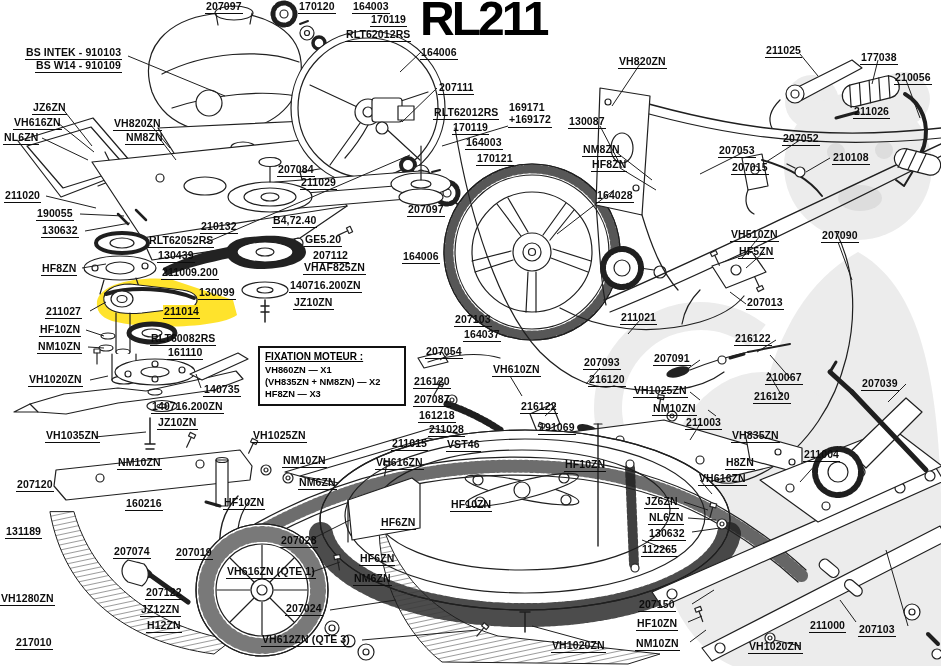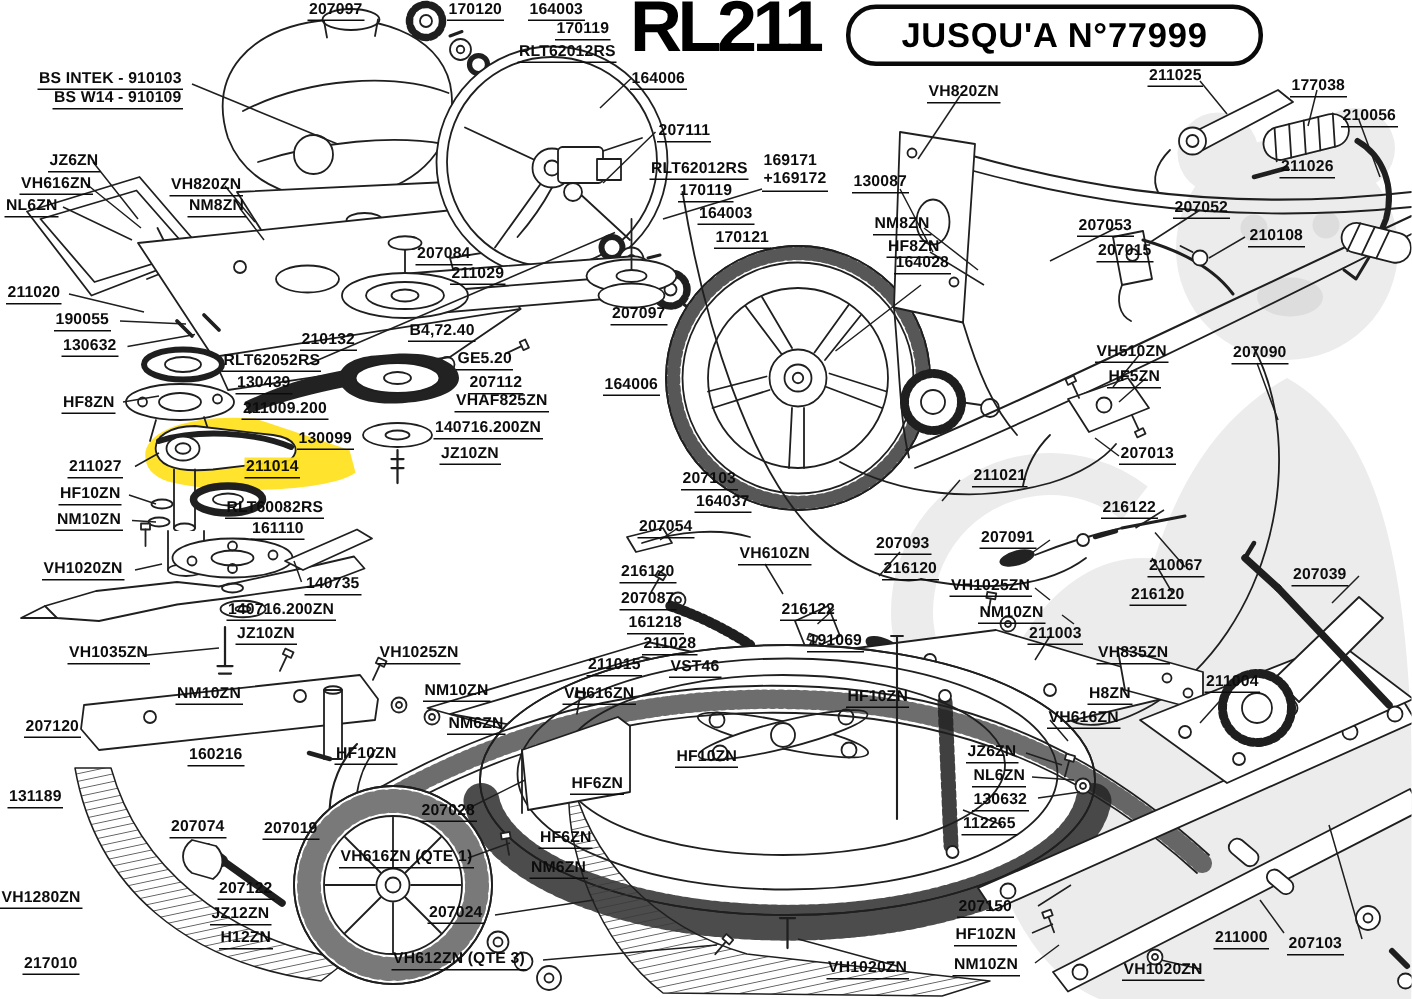"JUSQU'A N°77999" div.serial { html: <div>JUSQU'A N°77999</div> -> none }
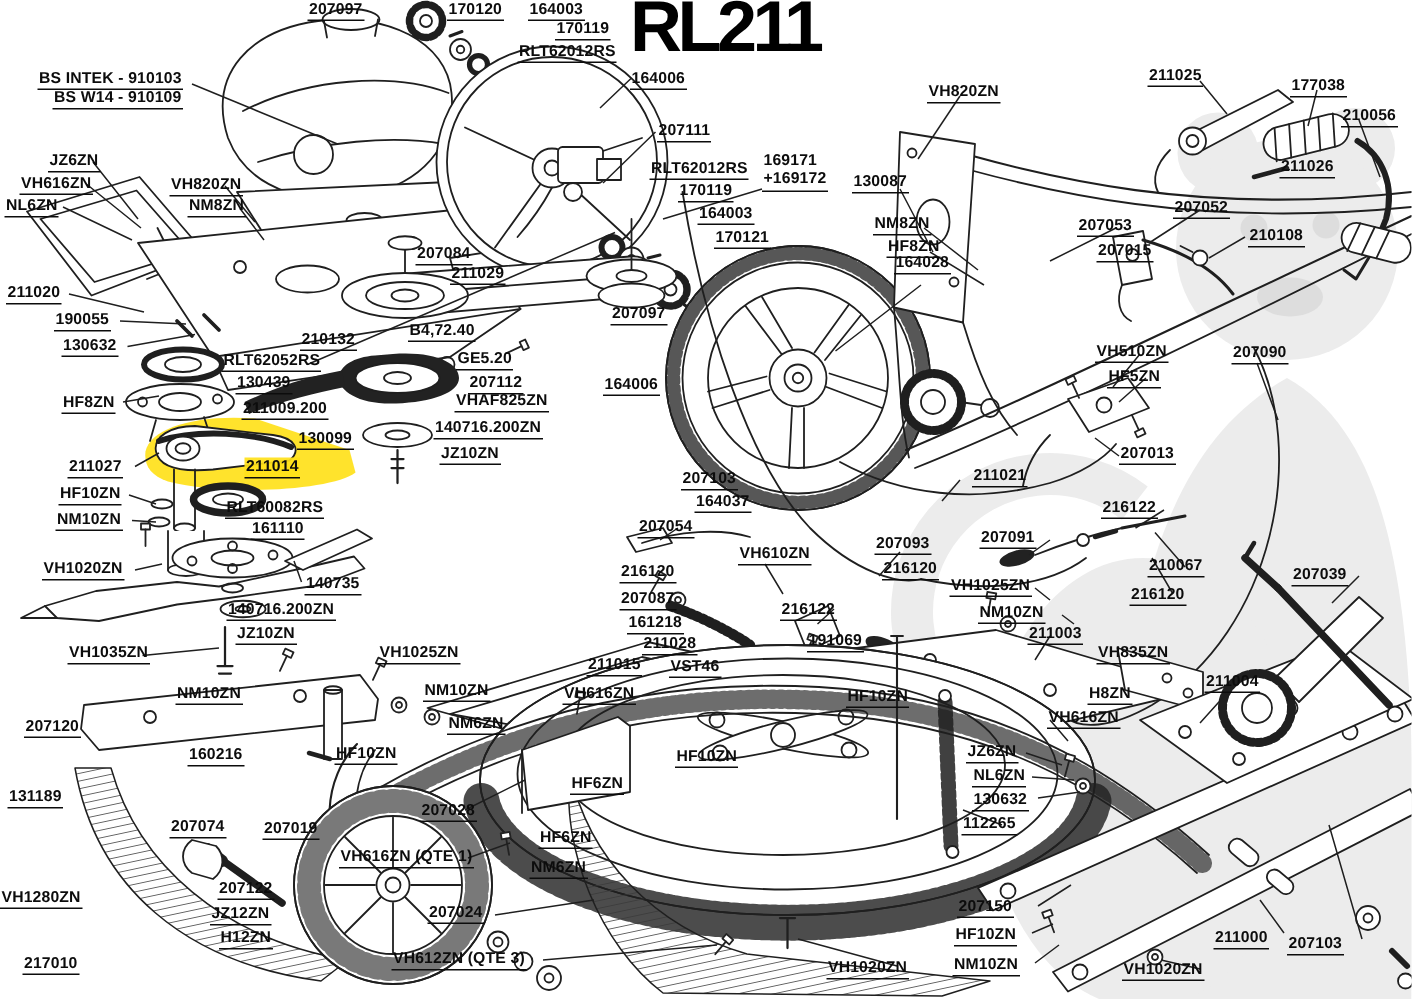"164028" div.part-label { top: 169px -> 189px }
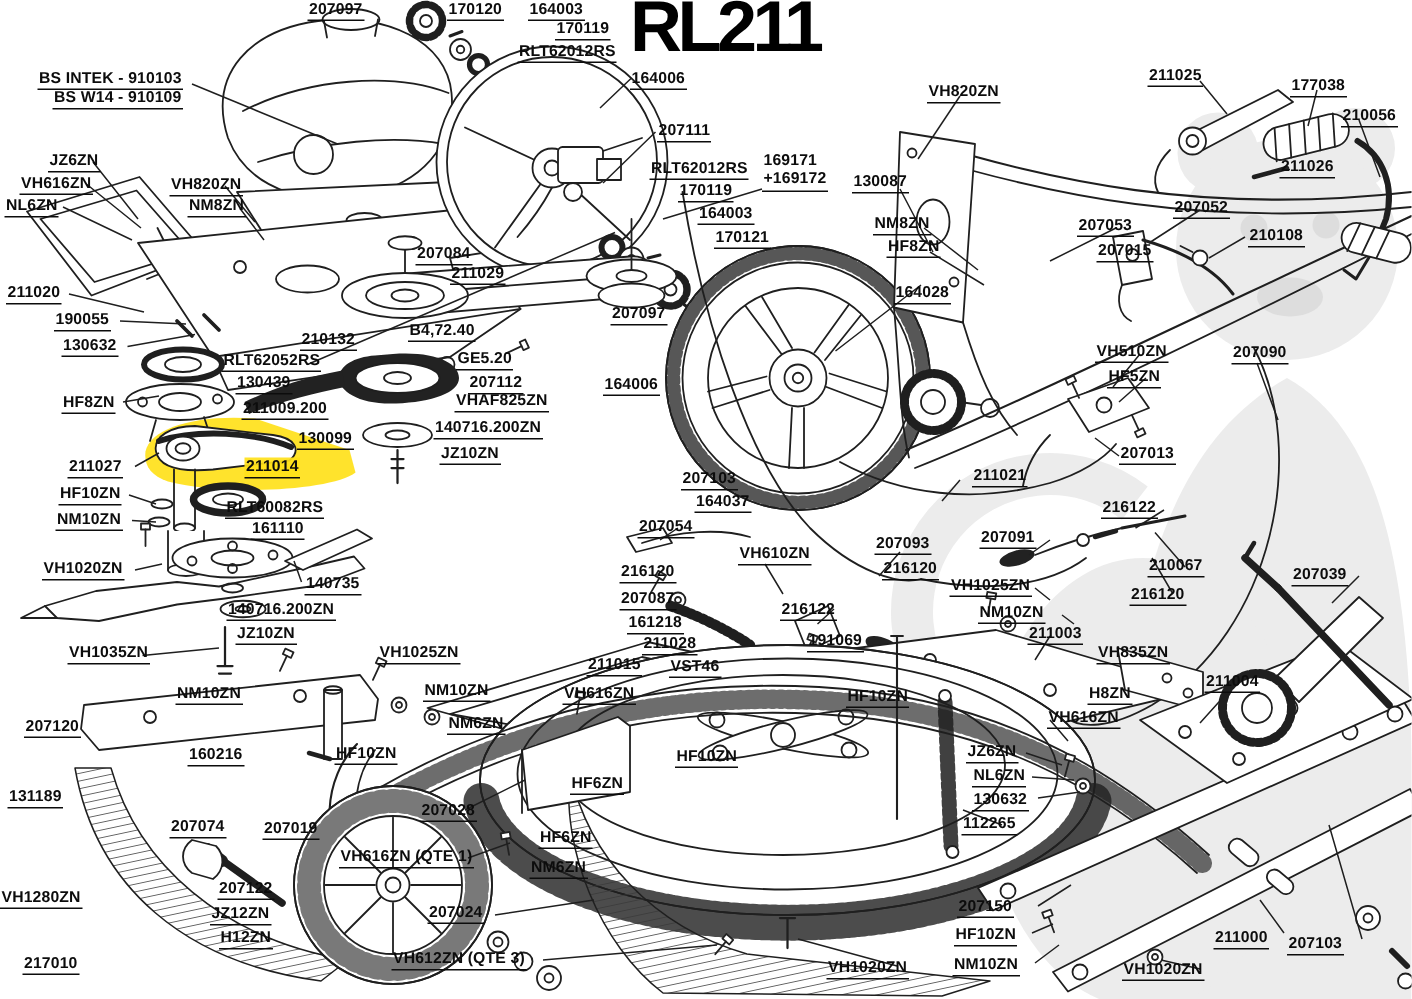"211021" div.part-label { margin-left: 28px -> none }
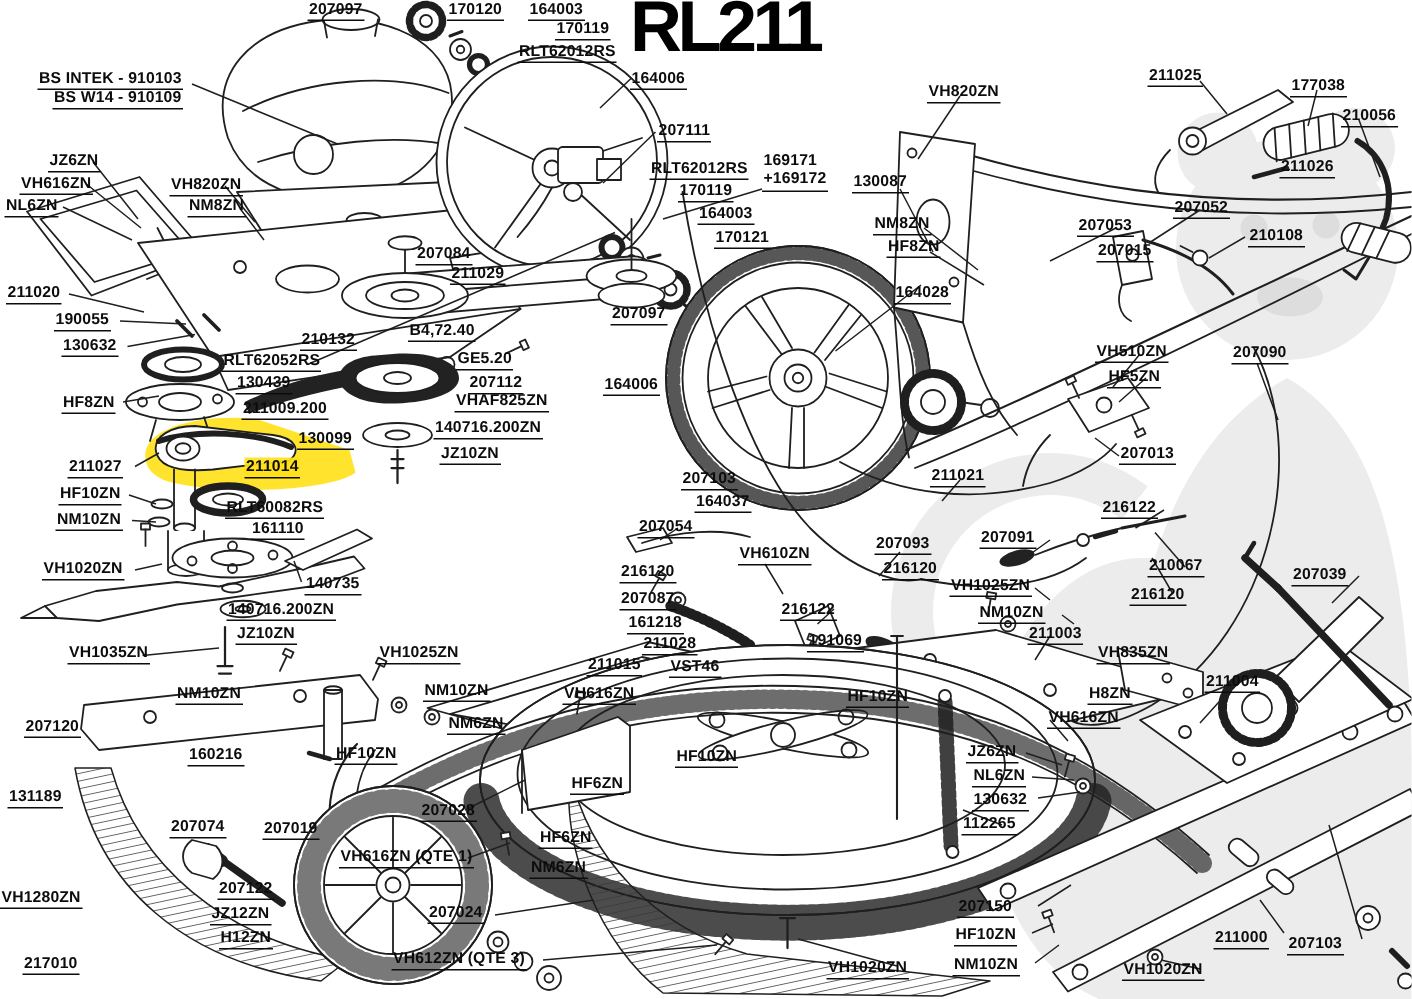"FIXATION MOTEUR :" div.fixbox { html: none -> <div> <div>FIXATION MOTEUR :</div> <div>VH860ZN — X1</div> <div>(VH835ZN + NM8ZN) — X2</div> <div>HF8ZN — X3</div> </div> }
